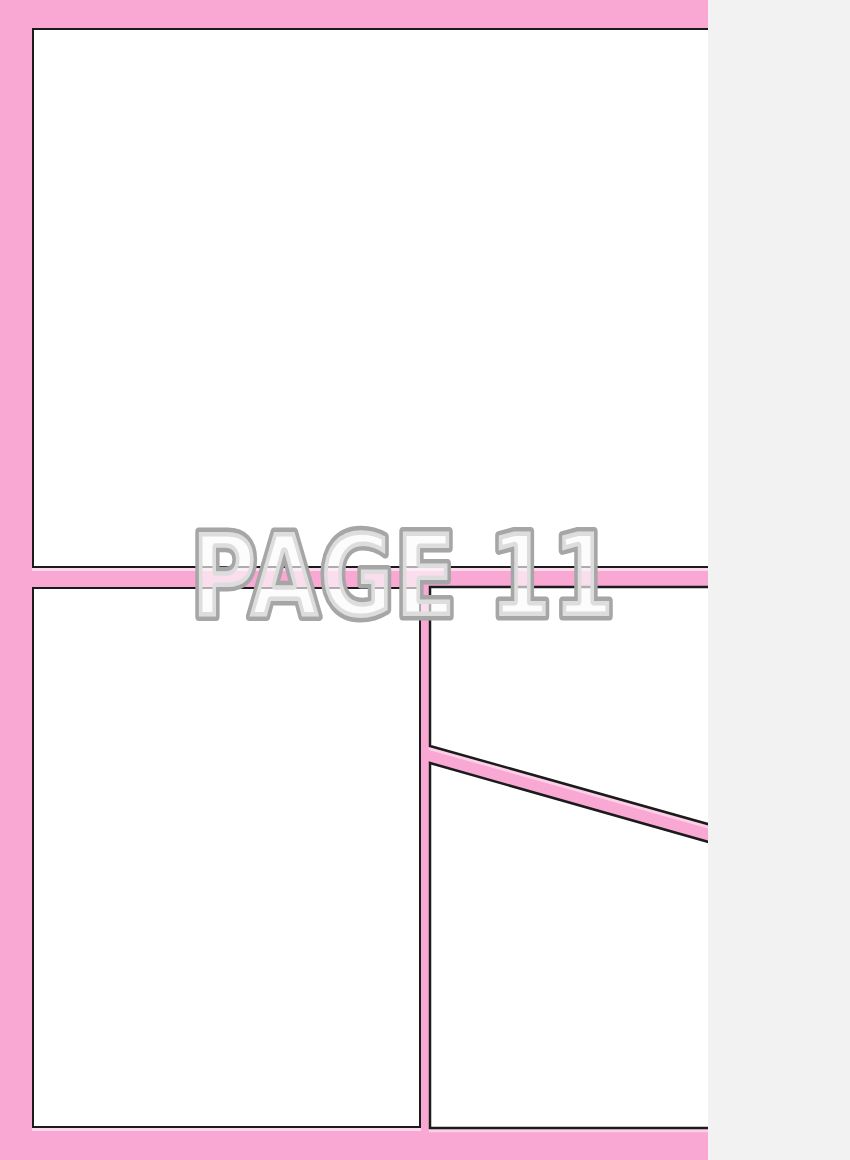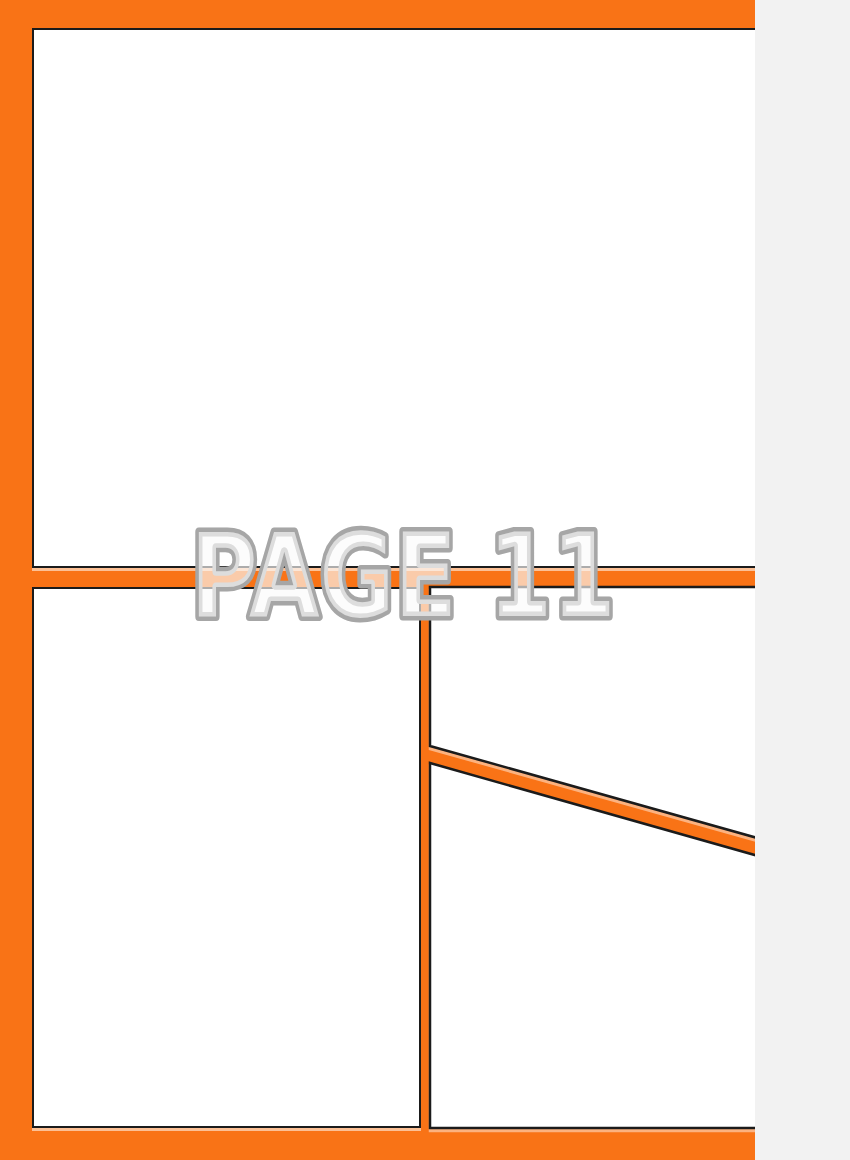"PAGE 11" .canvas { background: #f97316 -> #f9a8d4; padding-left: 47px -> none }
